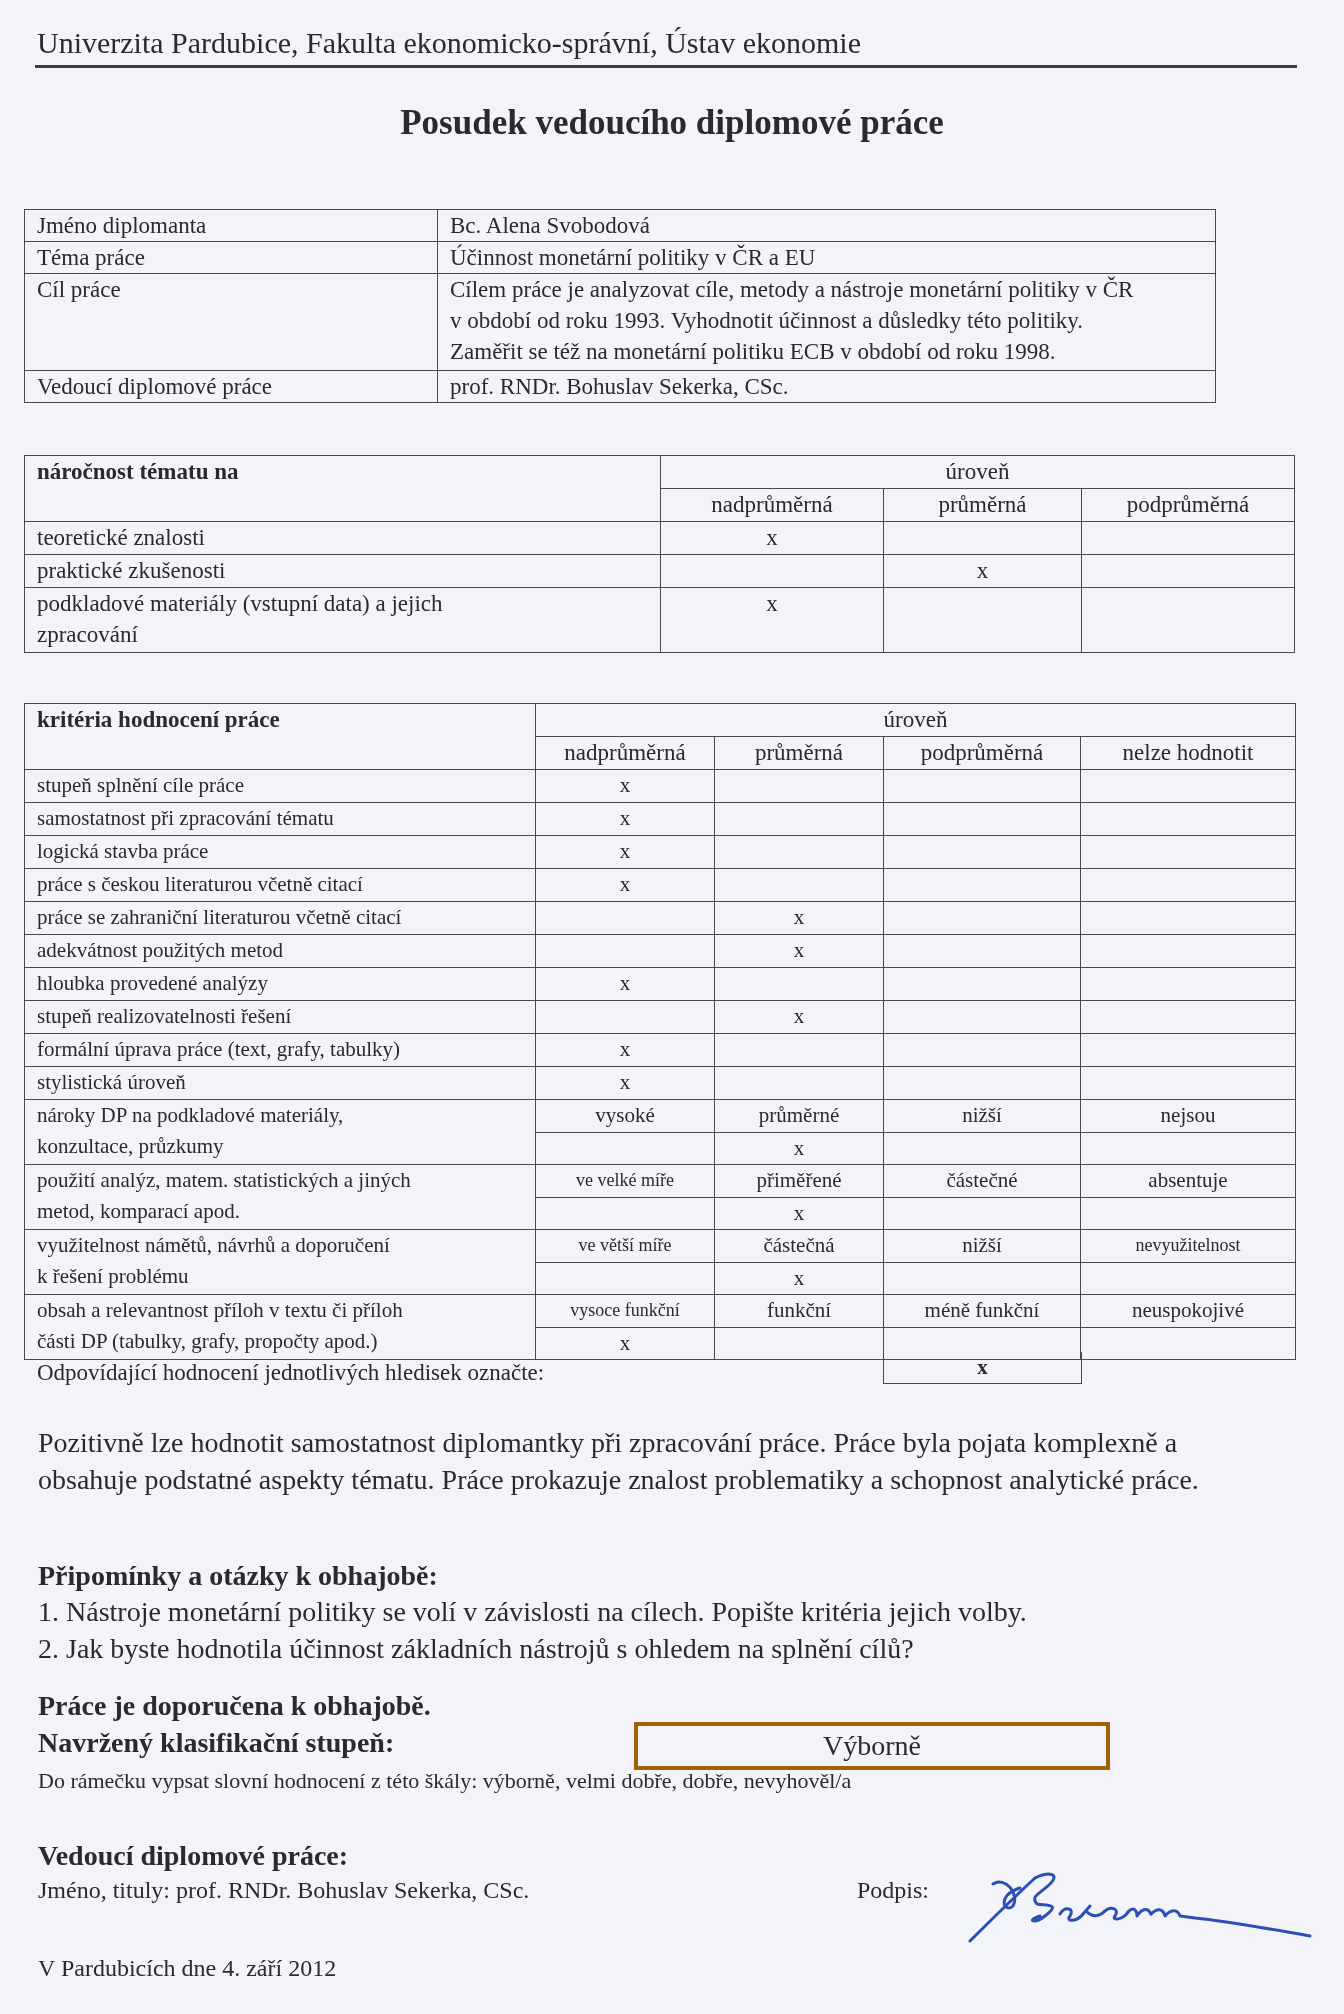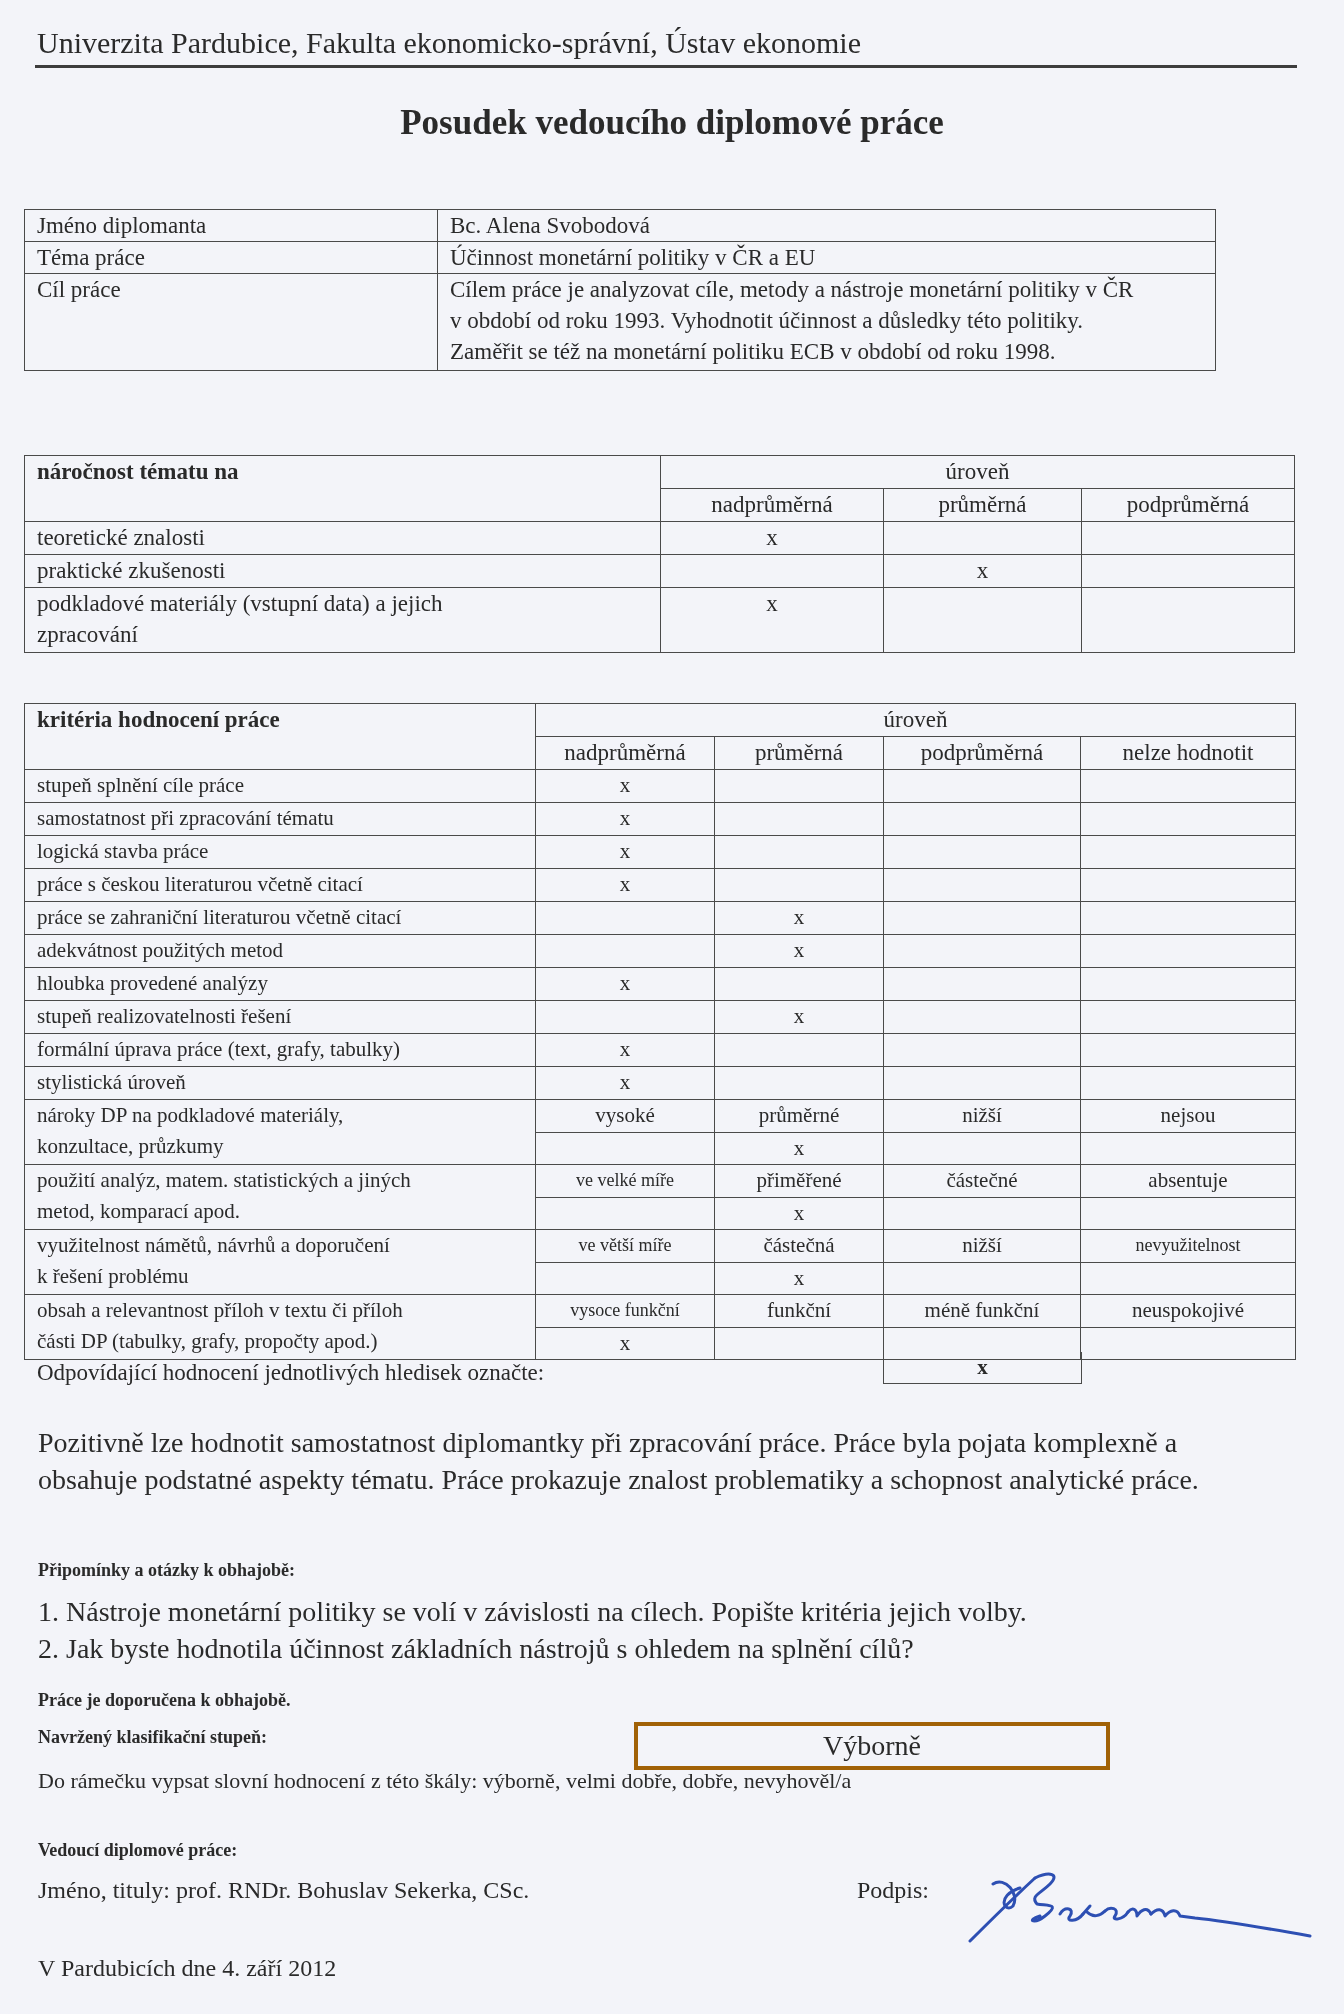"Vedoucí diplomové práce" tr { html: none -> <tr> <td>Vedoucí diplomové práce</td> <td>prof. RNDr. Bohuslav Sekerka, CSc.</td> </tr> }
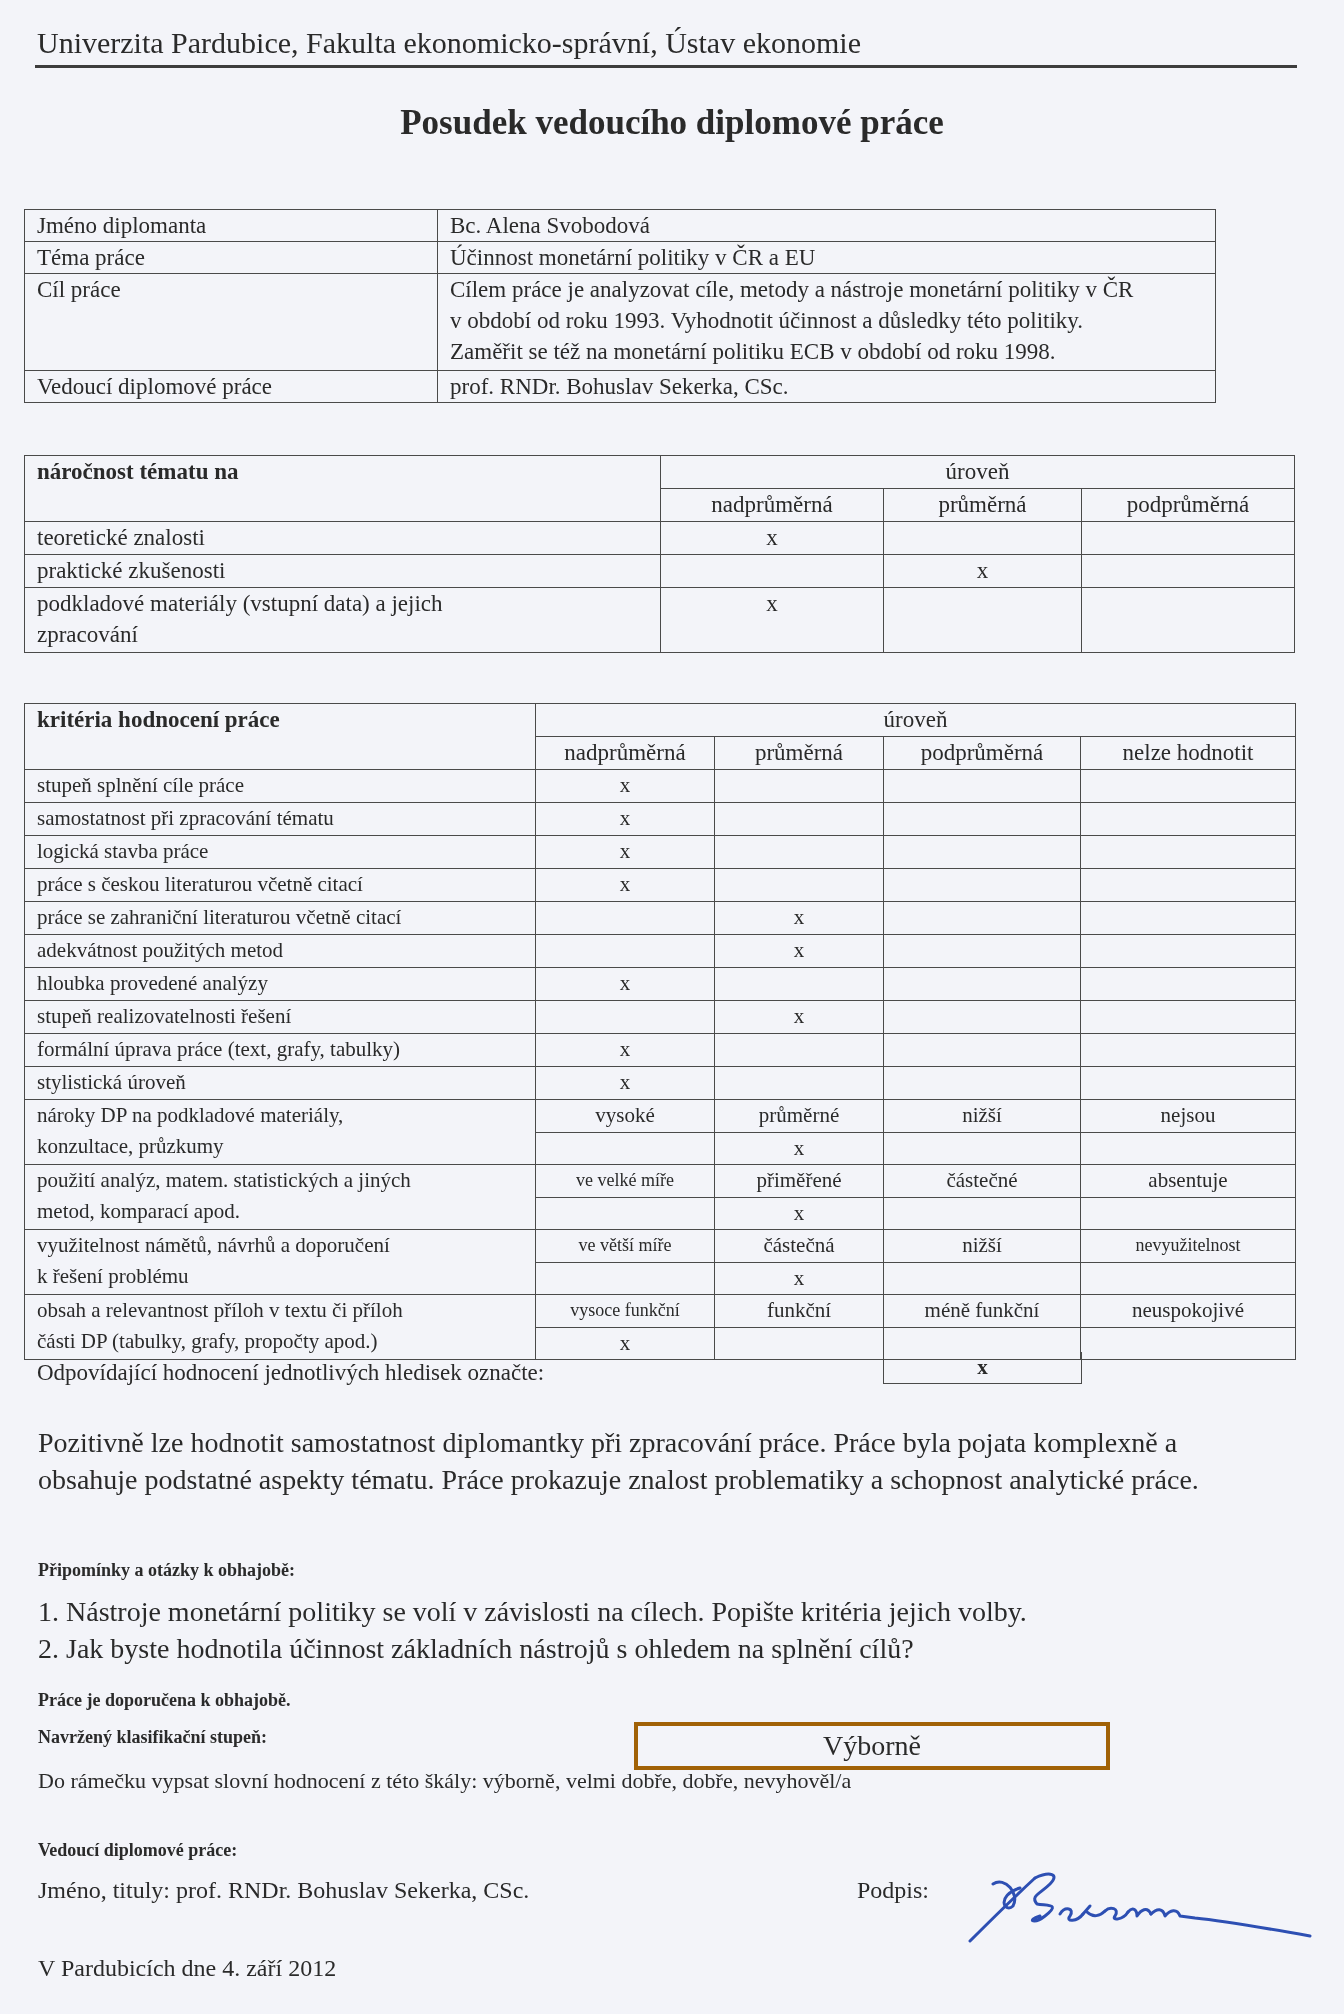"Připomínky a otázky k obhajobě:" .h2 { font-size: 18px -> 28px }
